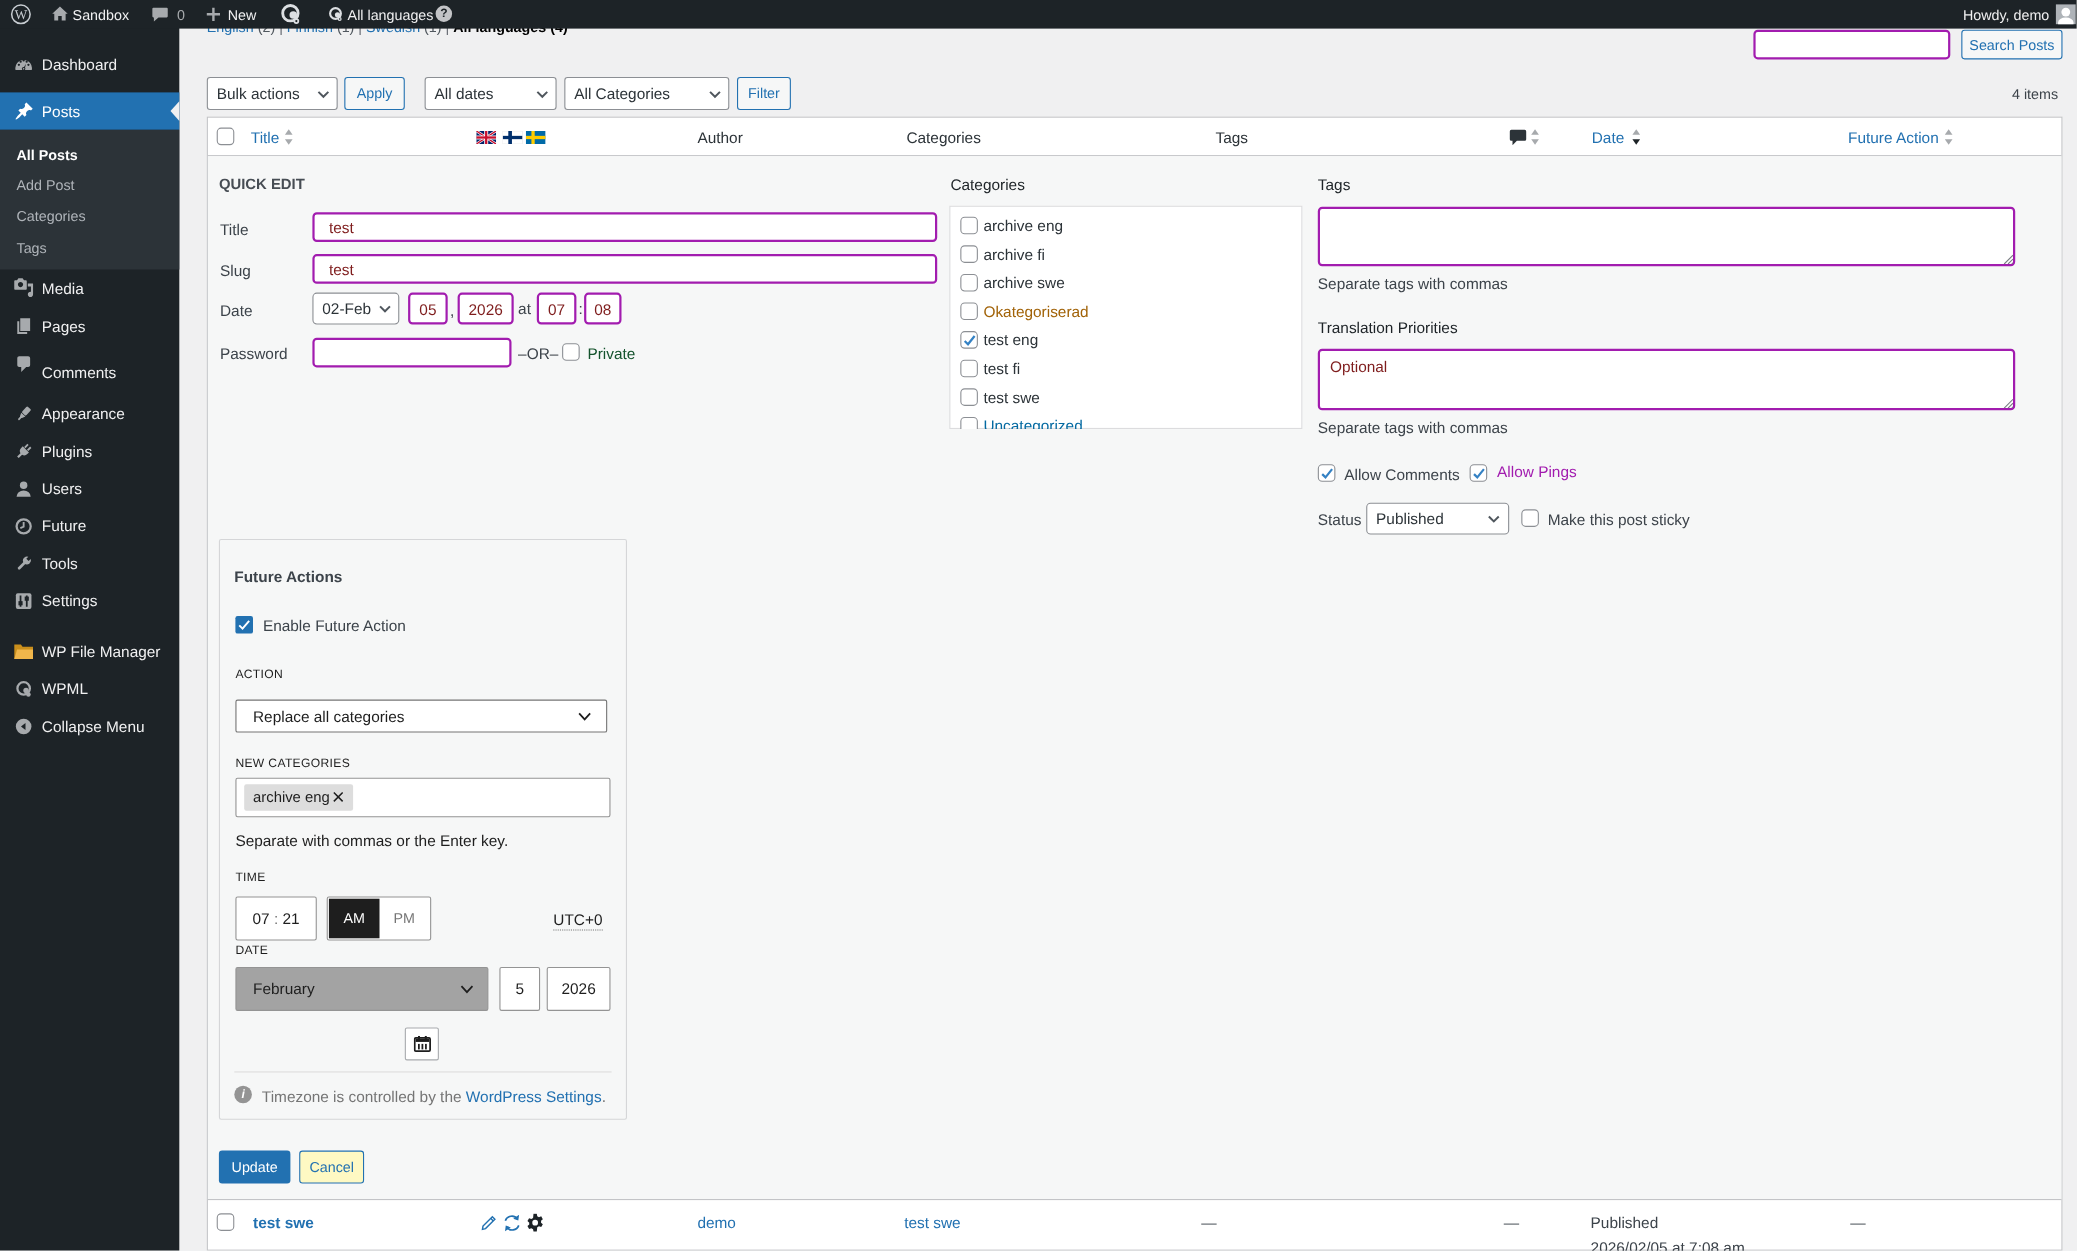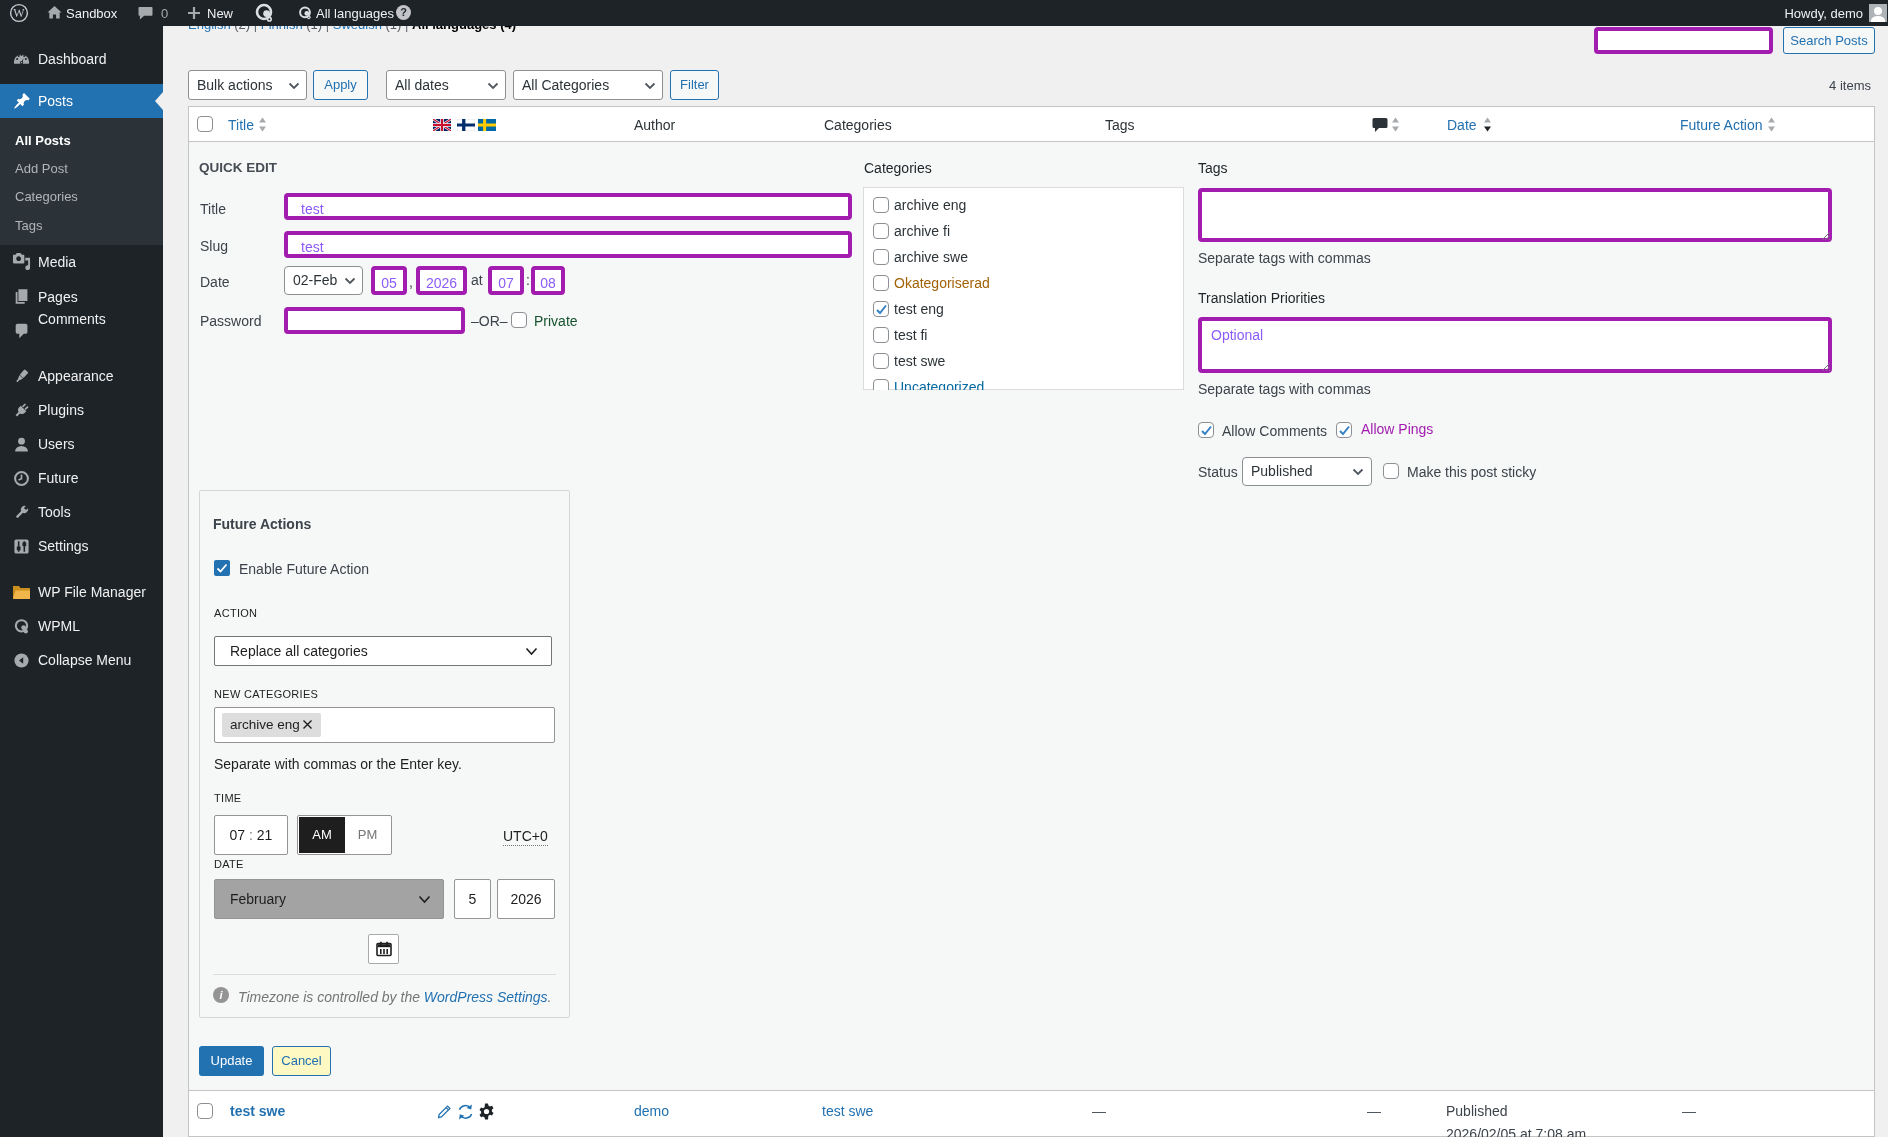"test" .inp { border: 4px solid #a21caf -> 2px solid #a21caf; color: #8b5cf6 -> #7f1d1d }
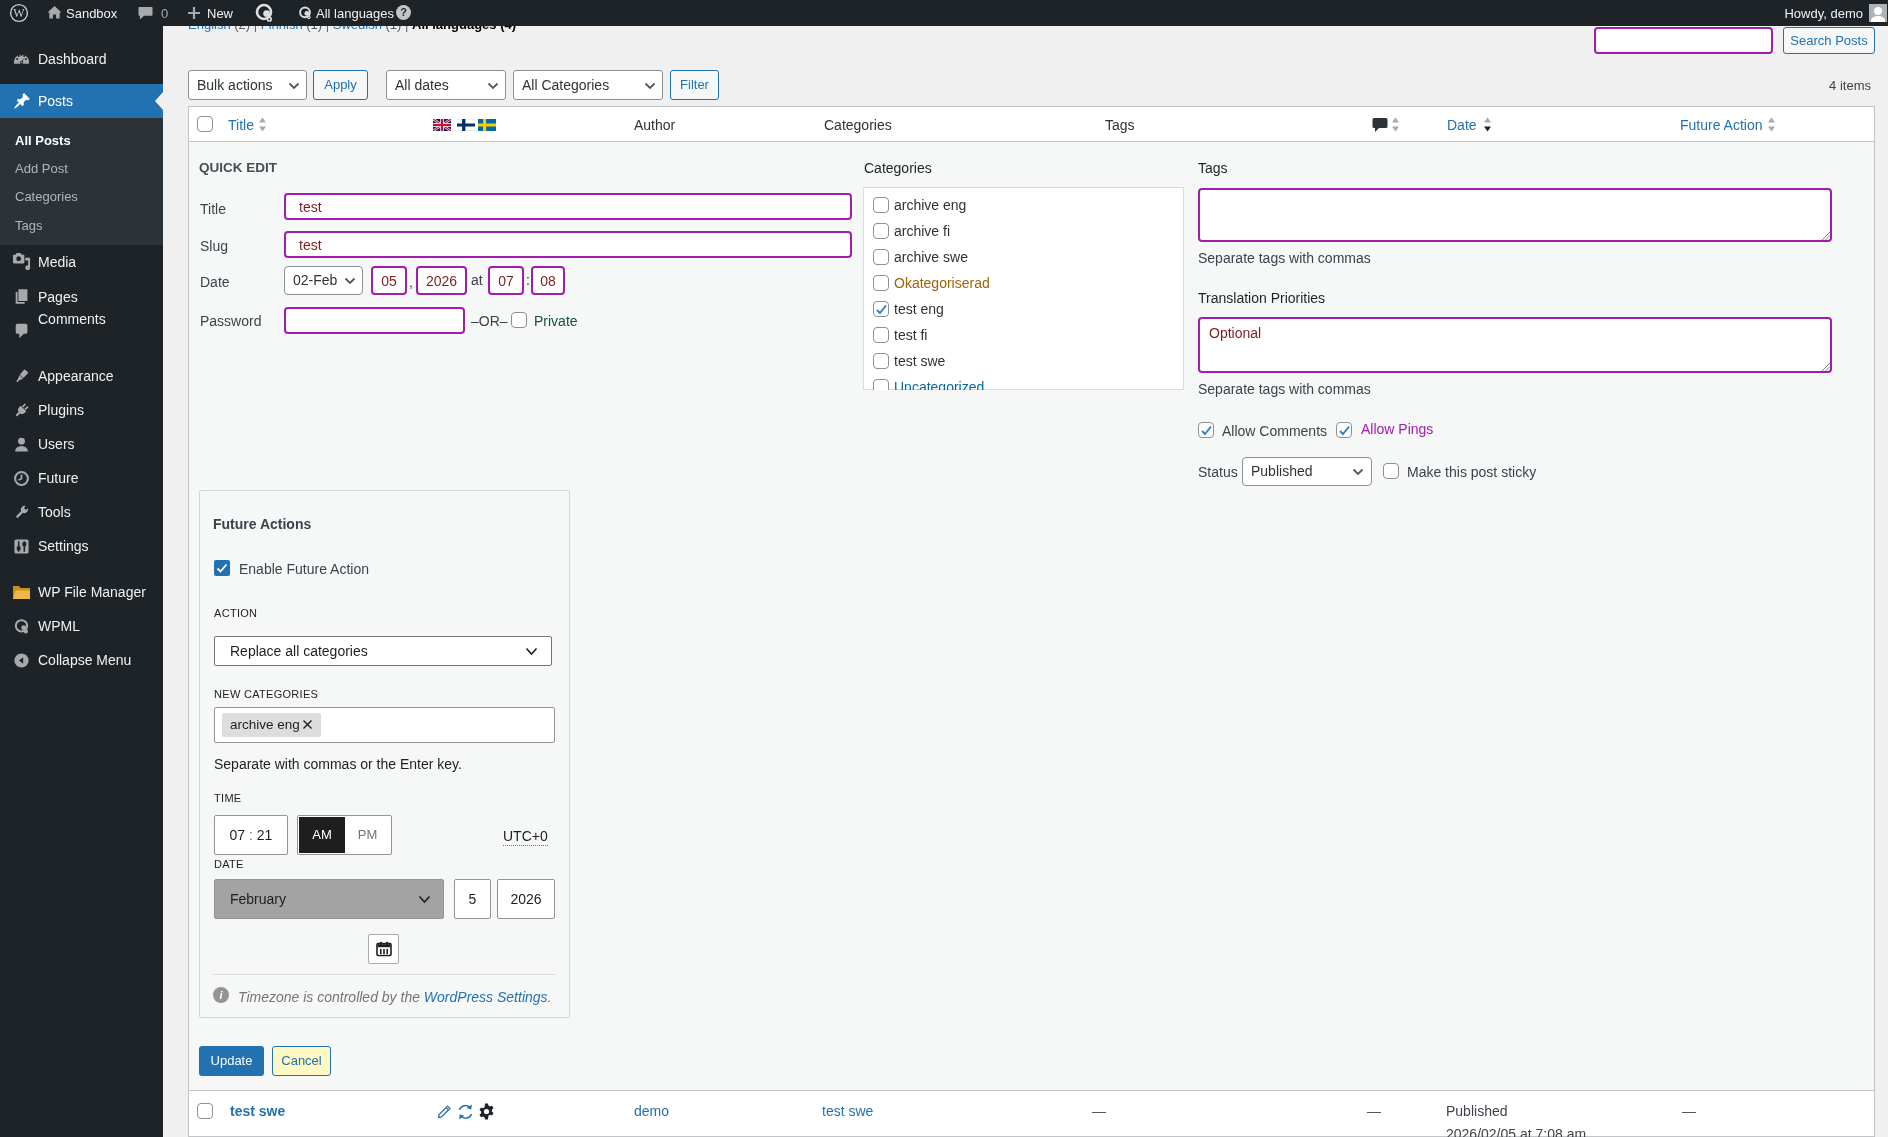"Comments" div.abs { top: 311px -> 331px }
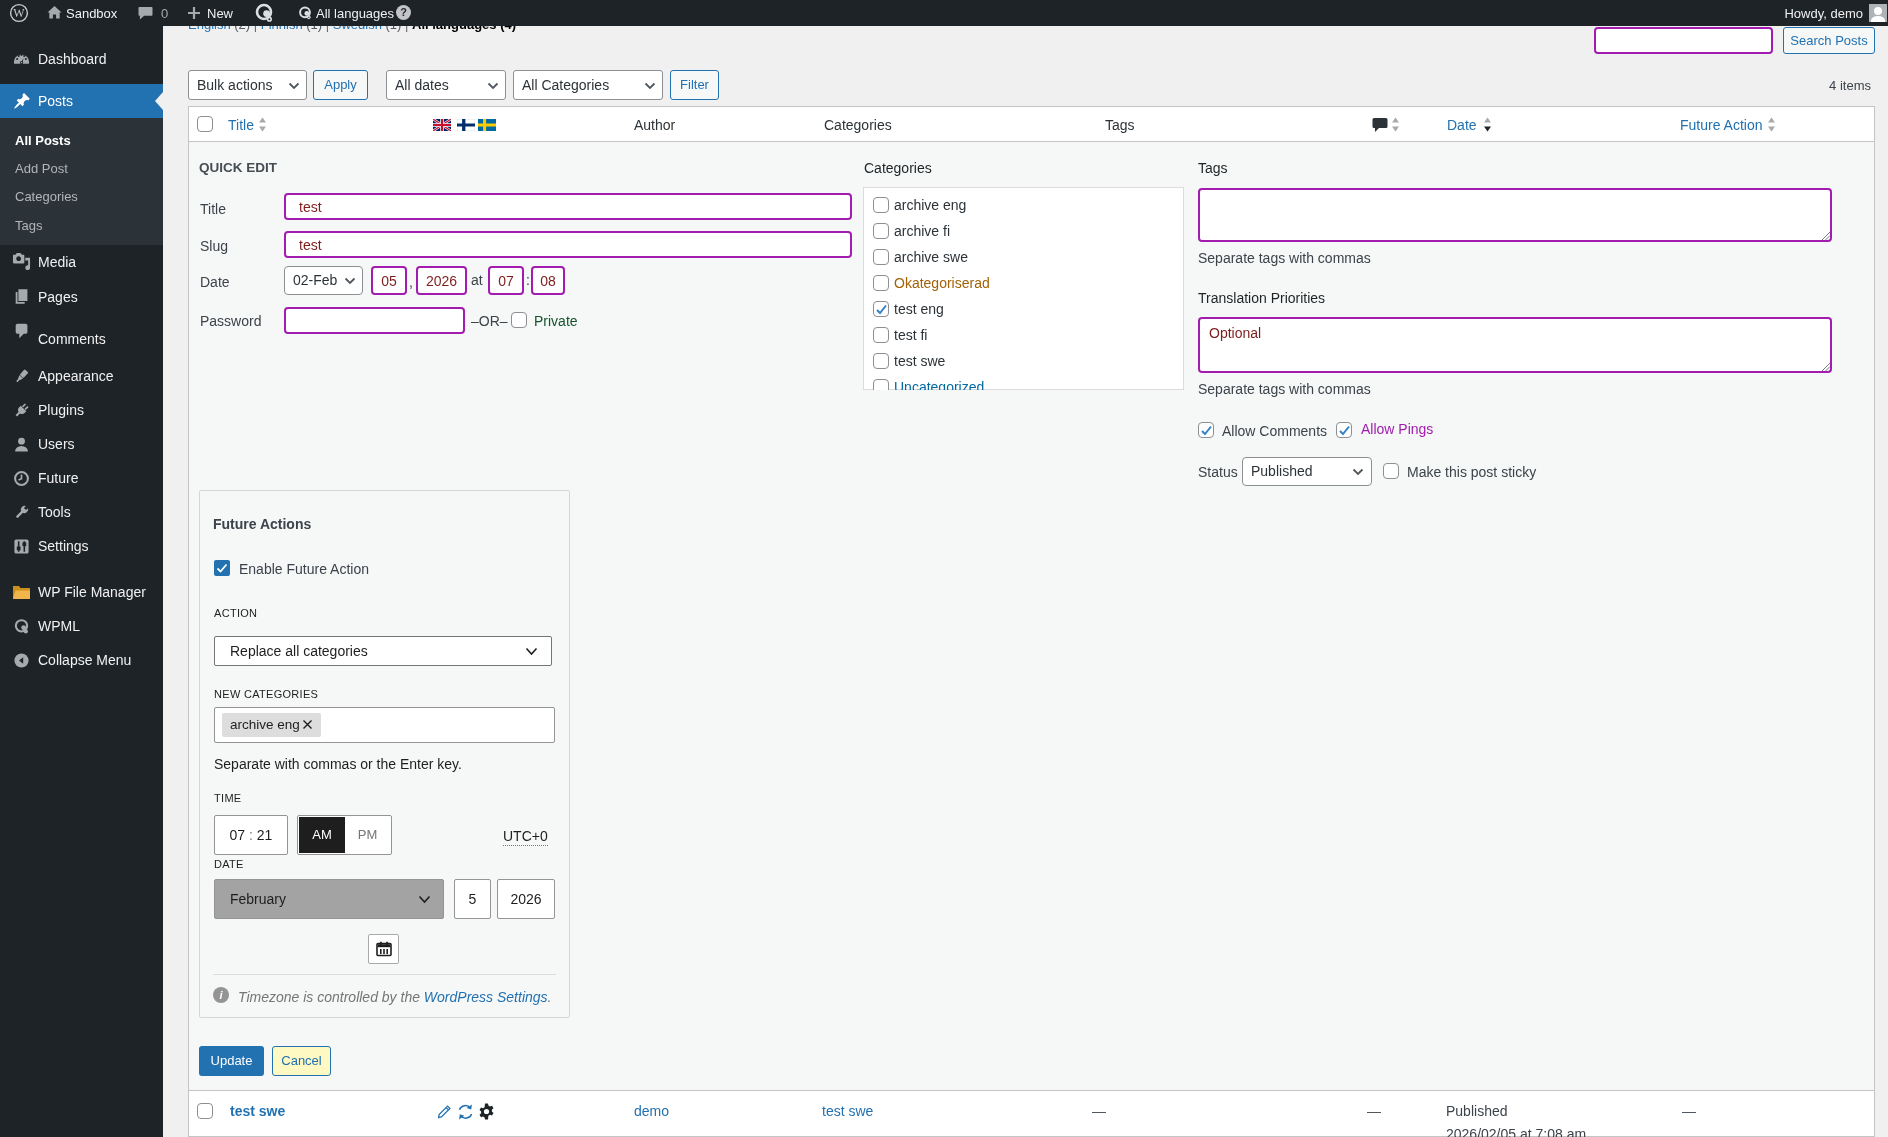"Timezone is controlled by the" div.abs { font-style: italic -> none }
